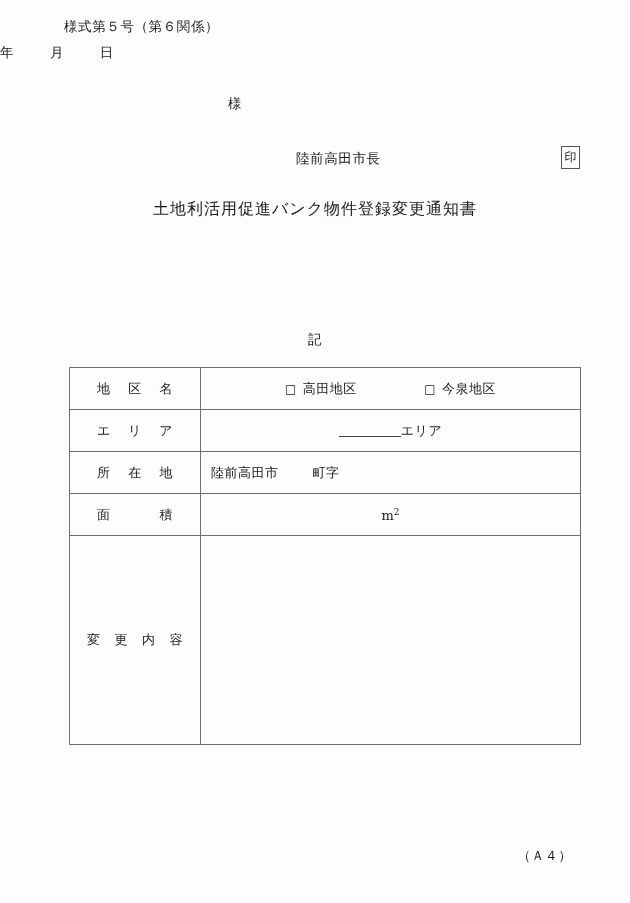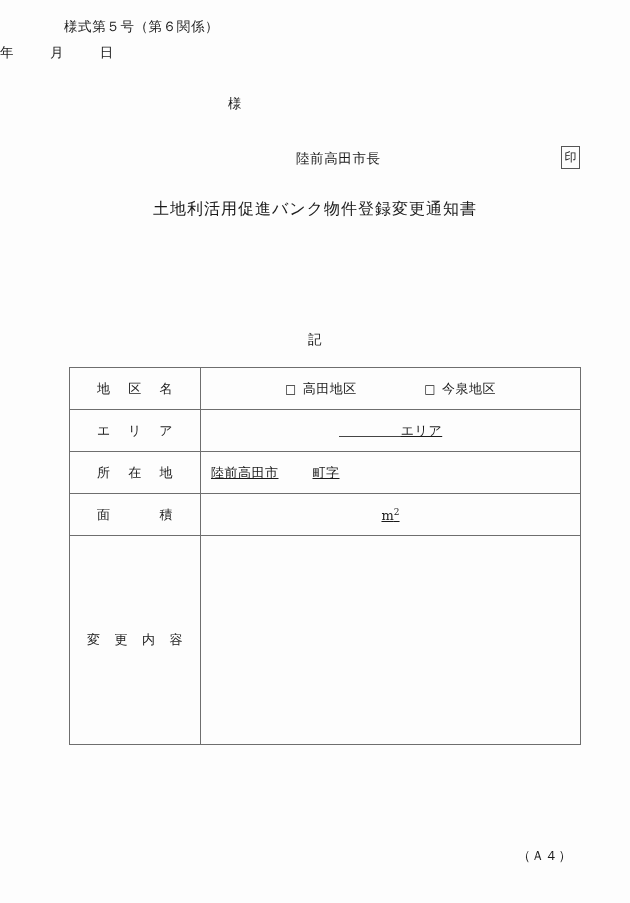"□ 高田地区 □ 今泉地区" .form-table td.value { text-decoration: underline -> none }
